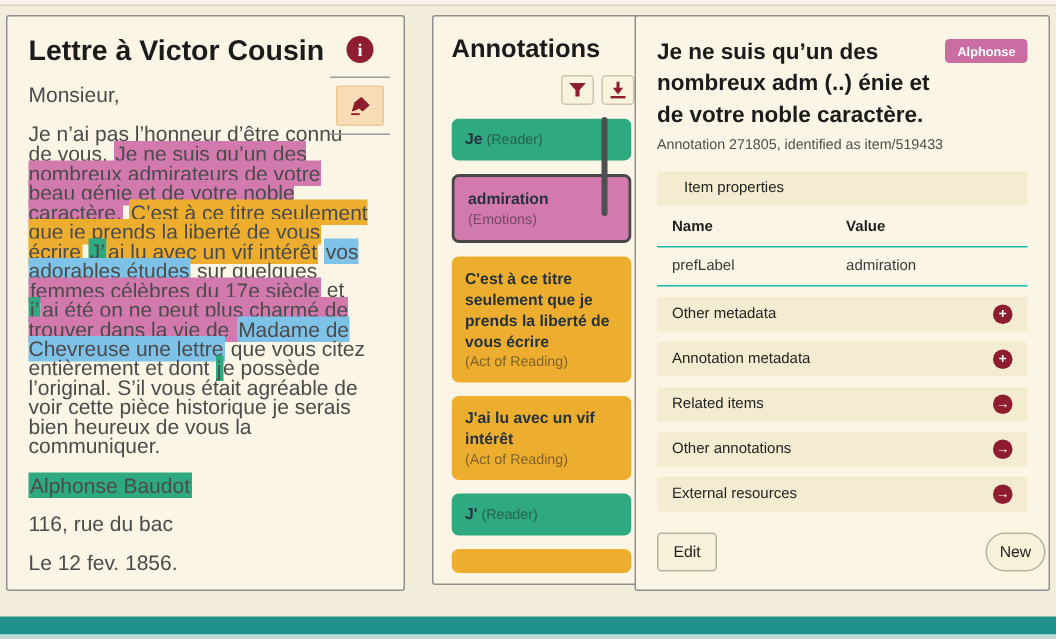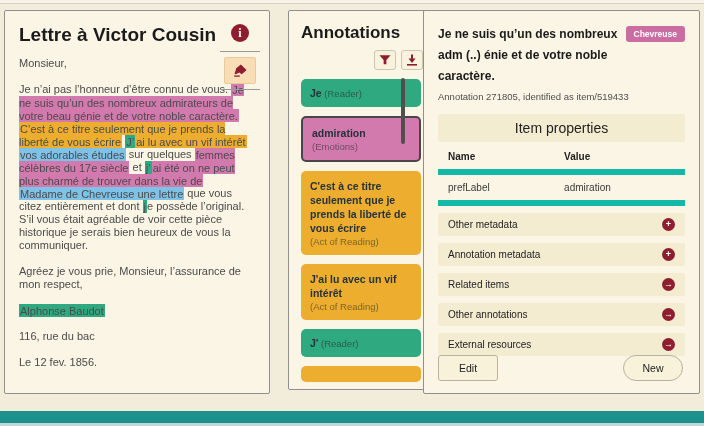"Je ne suis qu’un des nombreux adm" .detail-title { font-size: 12px -> 15px }
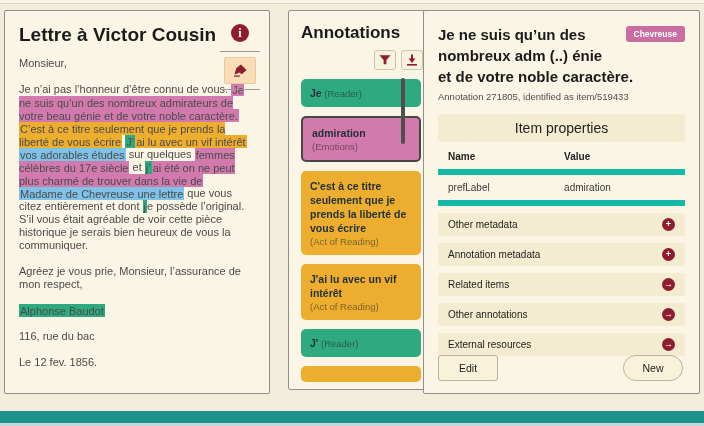"Chevreuse" span.badge { text: Chevreuse -> Alphonse }
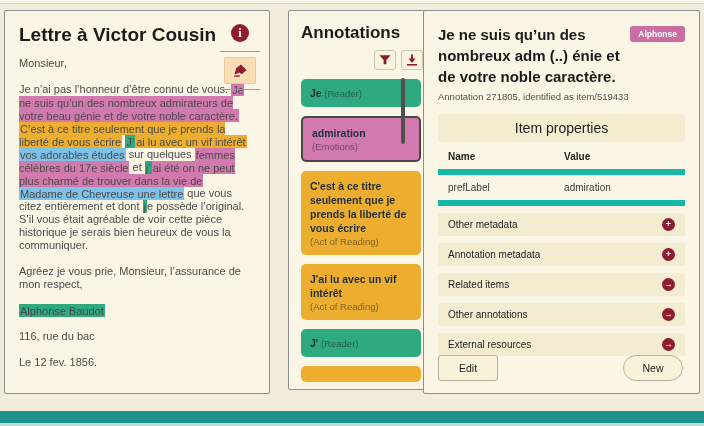"Monsieur," .letter { font-size: 11px -> 14px }
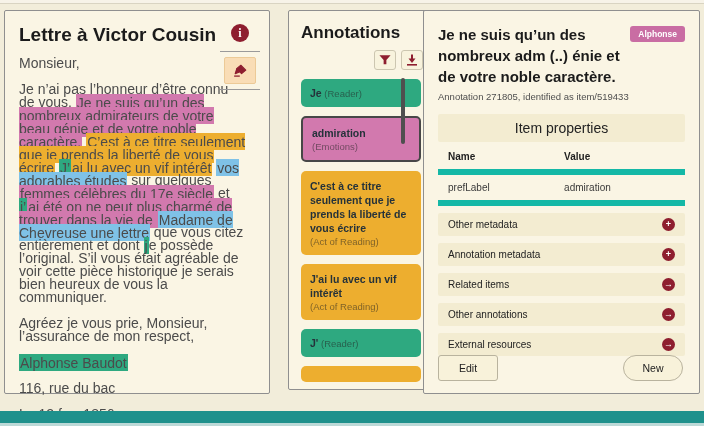"Item properties" .bar { font-size: 14px -> 10px; padding: 6px 28px -> 6px 18px; text-align: center -> none }
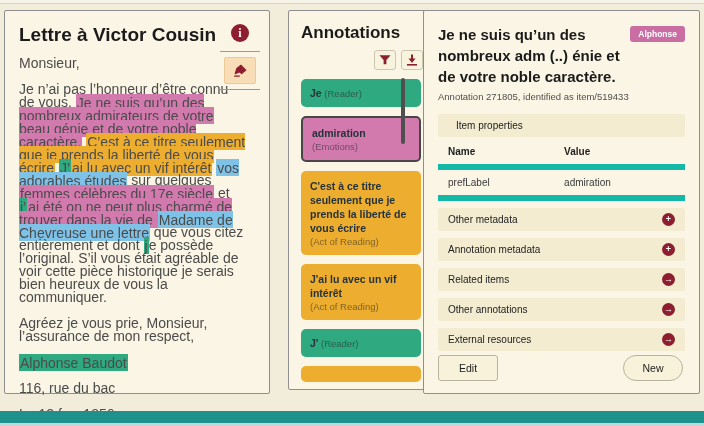"Name" .props-table th, .props-table td { border-bottom: 6px solid #14b8a6 -> 1px solid #14b8a6 }
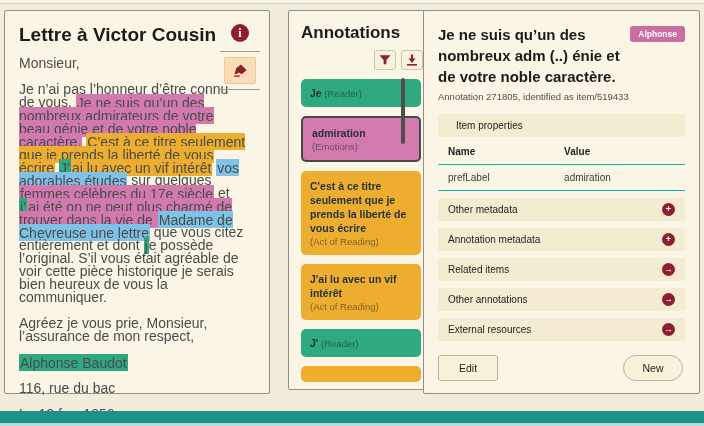"Agréez je vous prie, Monsieur," p { html: <p>Agréez je vous prie, Monsieur, l’assurance de mon respect,</p> -> none }
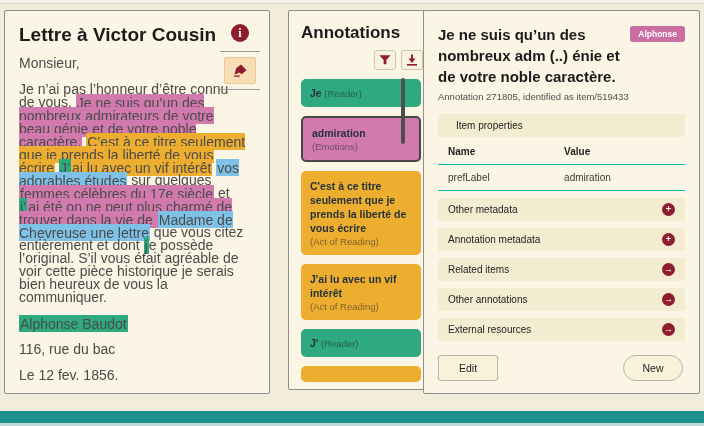"Edit" .btn { width: 60px -> 40px }
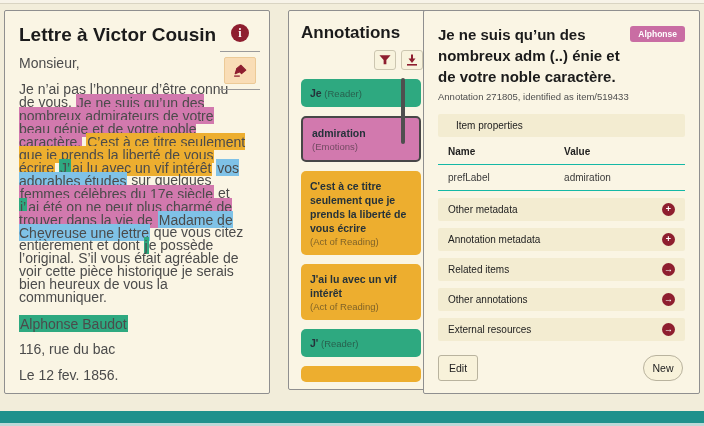"New" .btn-new { right: 16px -> 2px }
